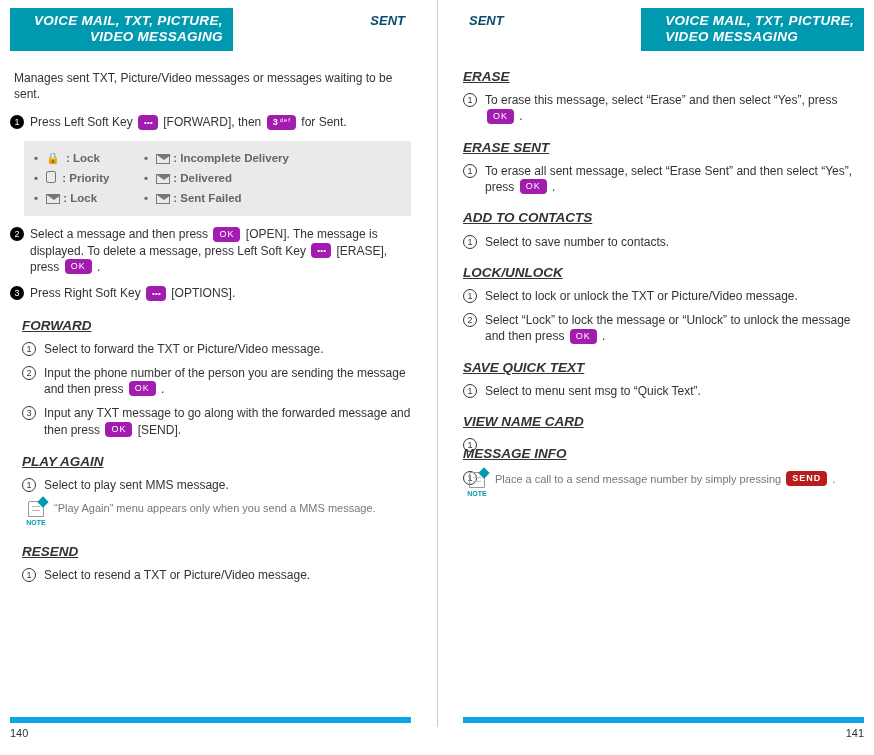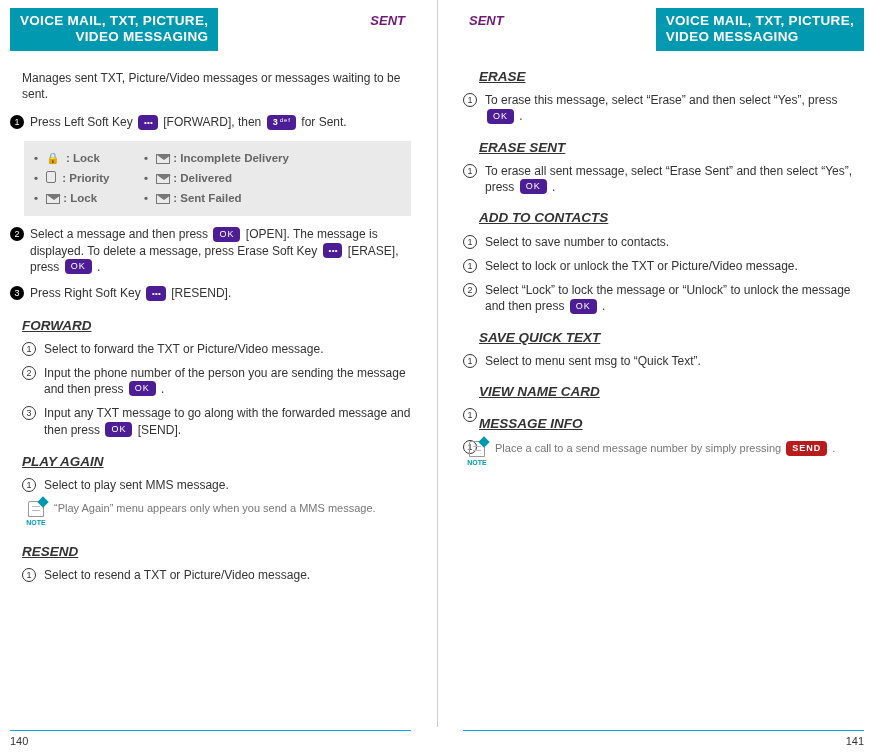"VOICE MAIL, TXT, PICTURE," .header-tab { font-style: none -> italic; padding: 5px 10px 7px 10px -> 5px 10px 7px 24px }
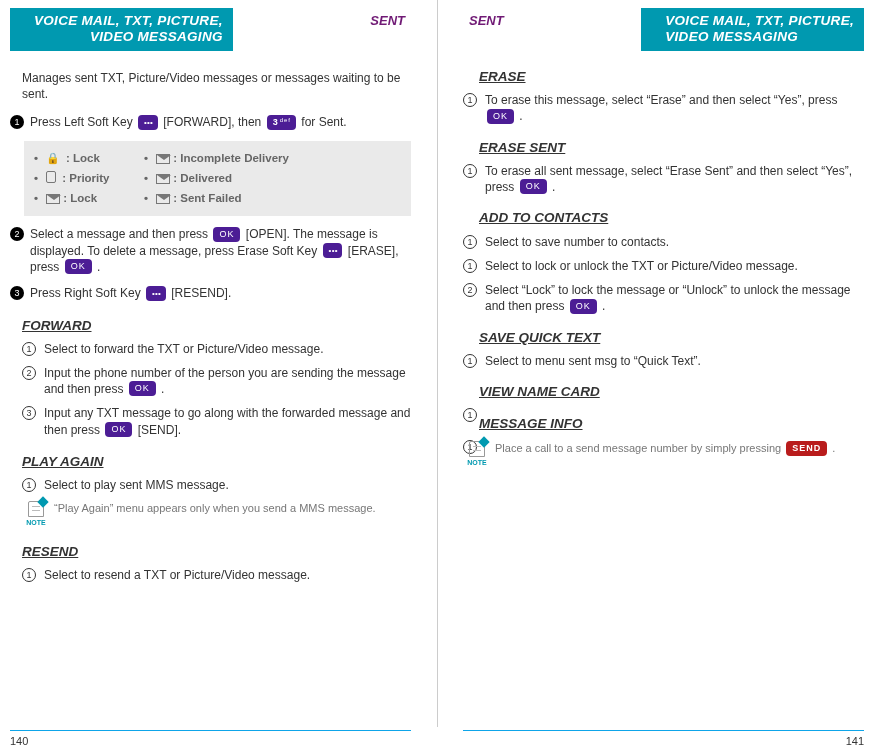"SENT" .sent-label { color: #701a75 -> #0c4a6e }
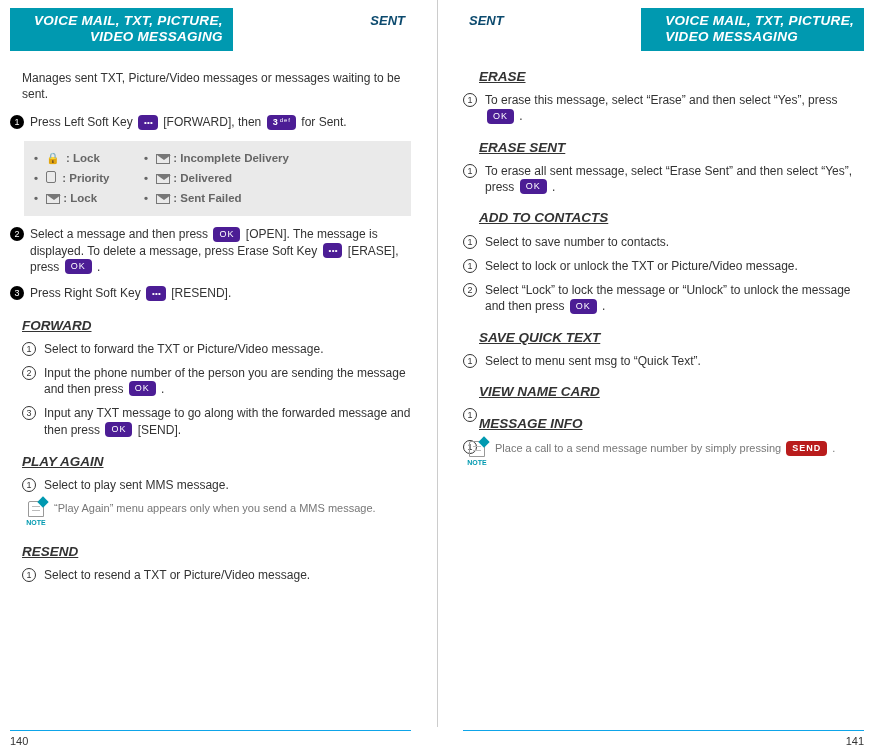"Manages sent TXT, Picture/Video messages" .intro { margin: 16px 0 12px 12px -> 16px 0 12px 4px }
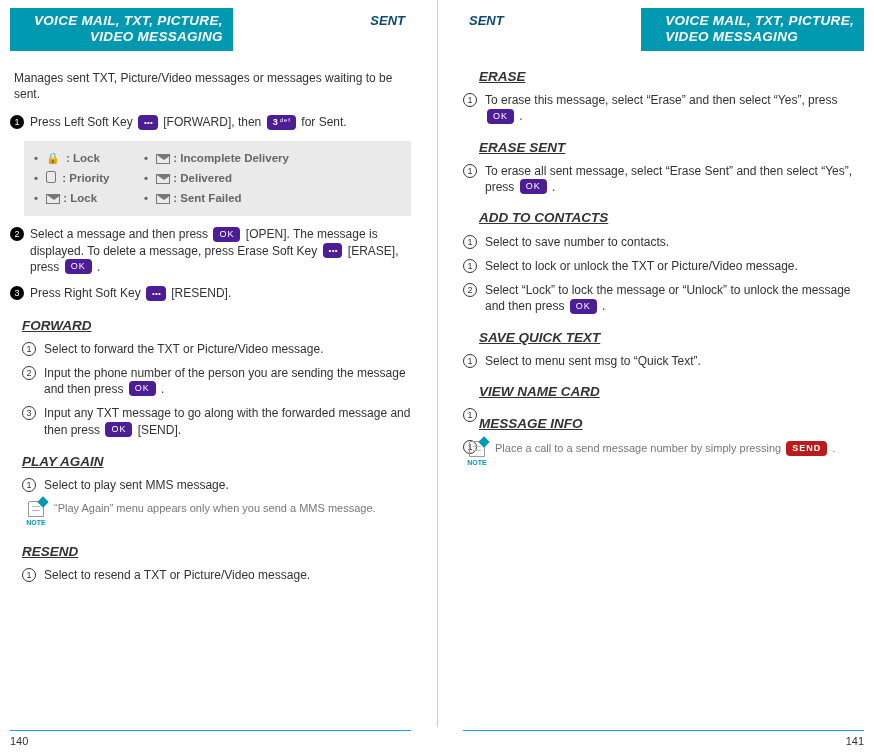"ERASE" .section-title.top { margin-left: 16px -> 0 }
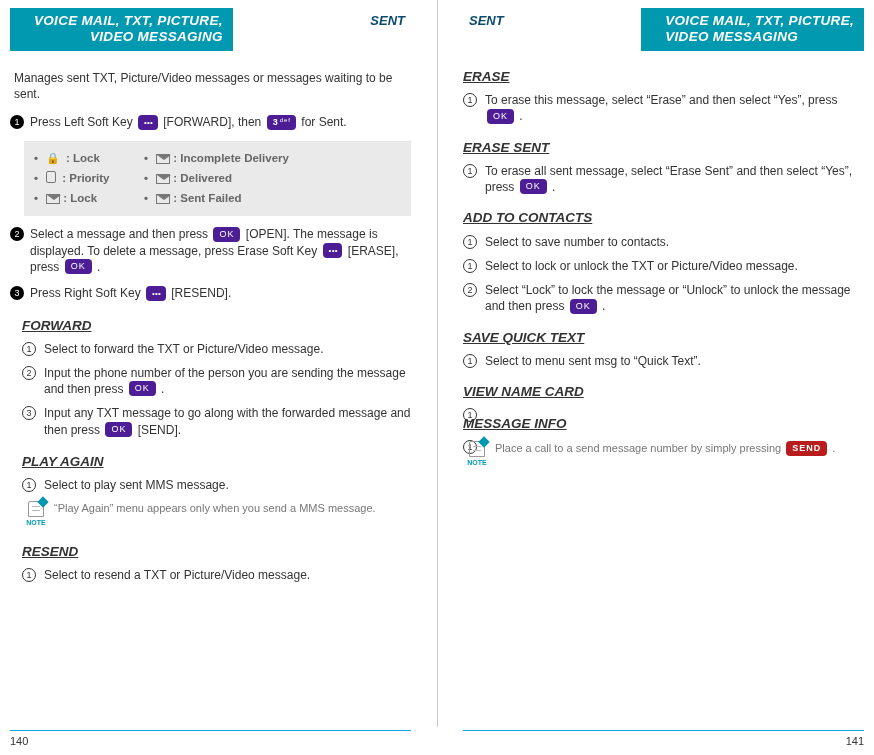"OK" .key { background: #4c1d95 -> #a21caf }
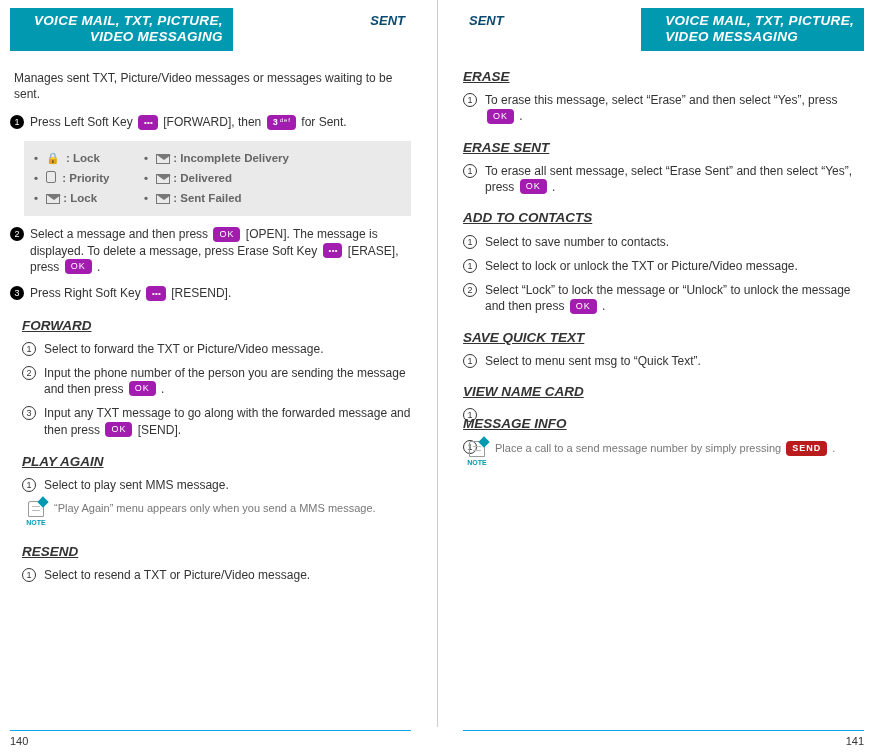"[OPEN]. The message is displayed." span { text: Erase -> Left }
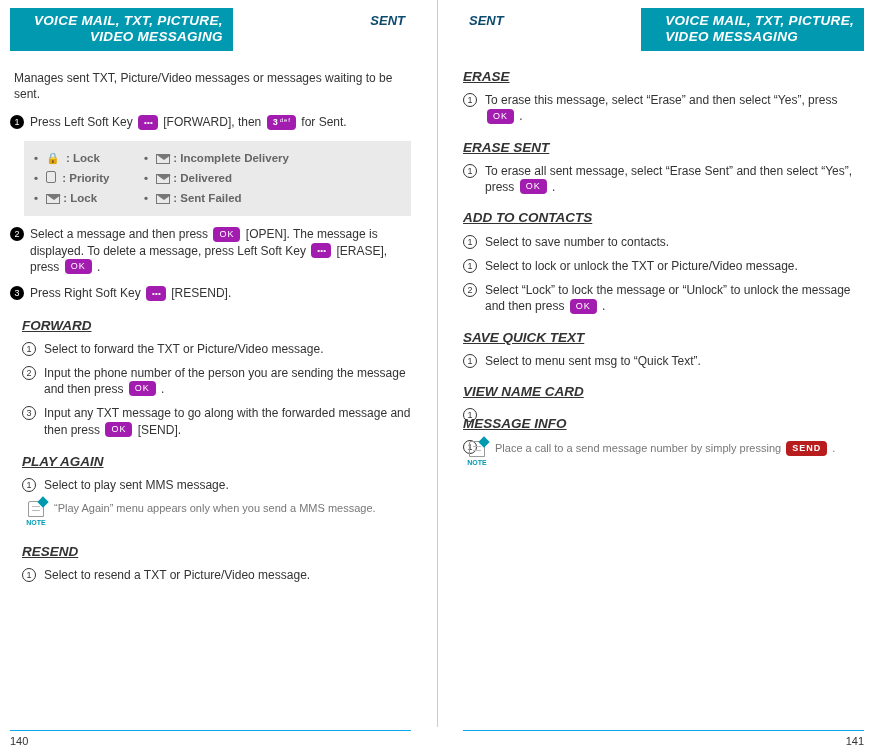"LOCK/UNLOCK" div.section-title { html: none -> <div>LOCK/UNLOCK</div> }
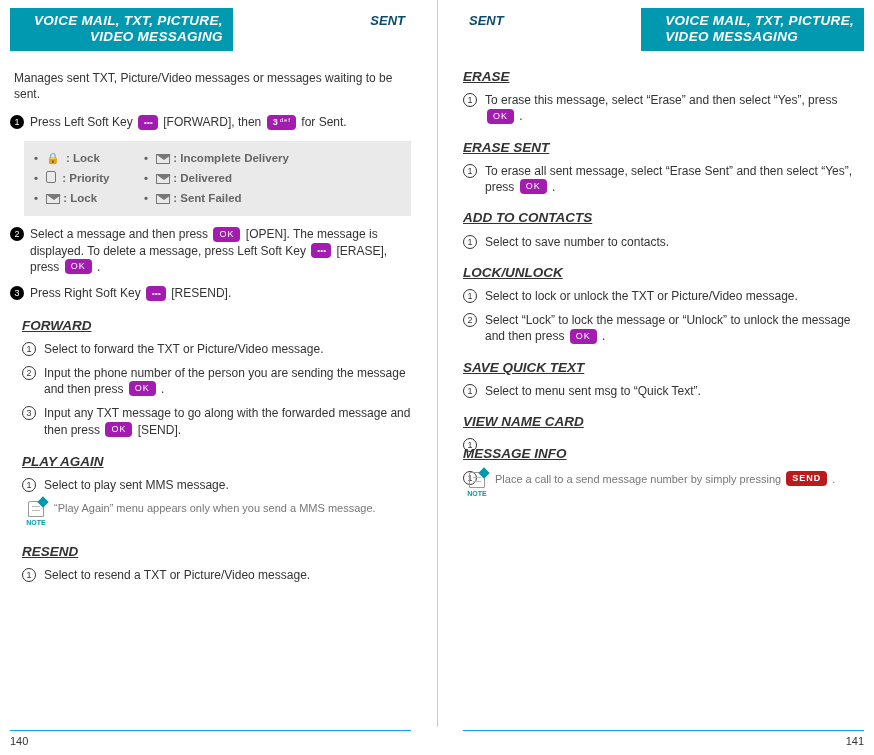"[RESEND]." span { text: RESEND -> OPTIONS }
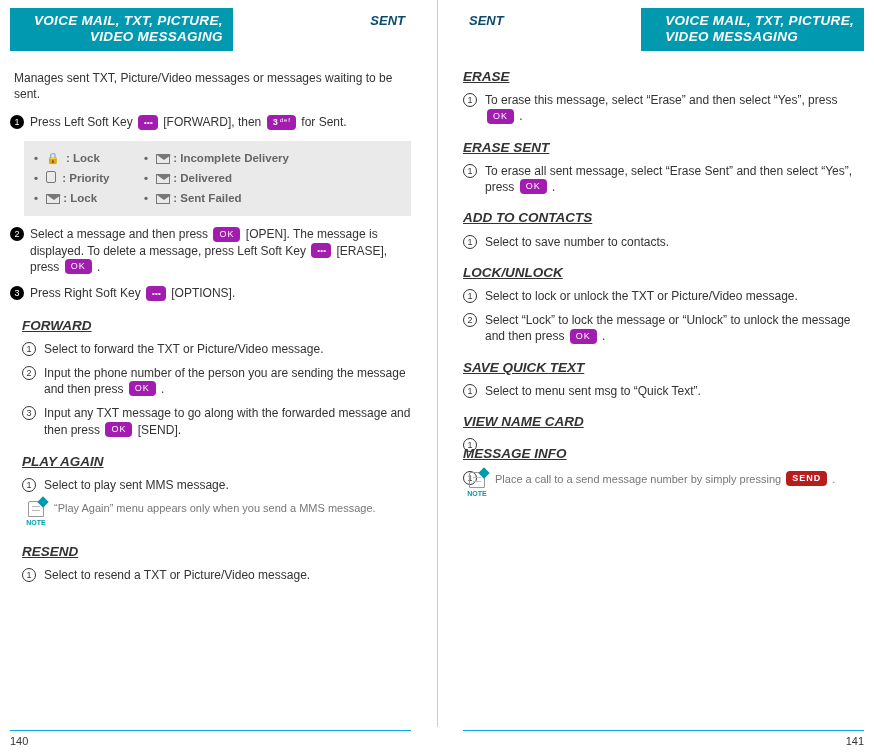"140" .page-num { border-top: 1px solid #0ea5e9 -> 6px solid #0ea5e9; bottom: 6px -> 14px }
